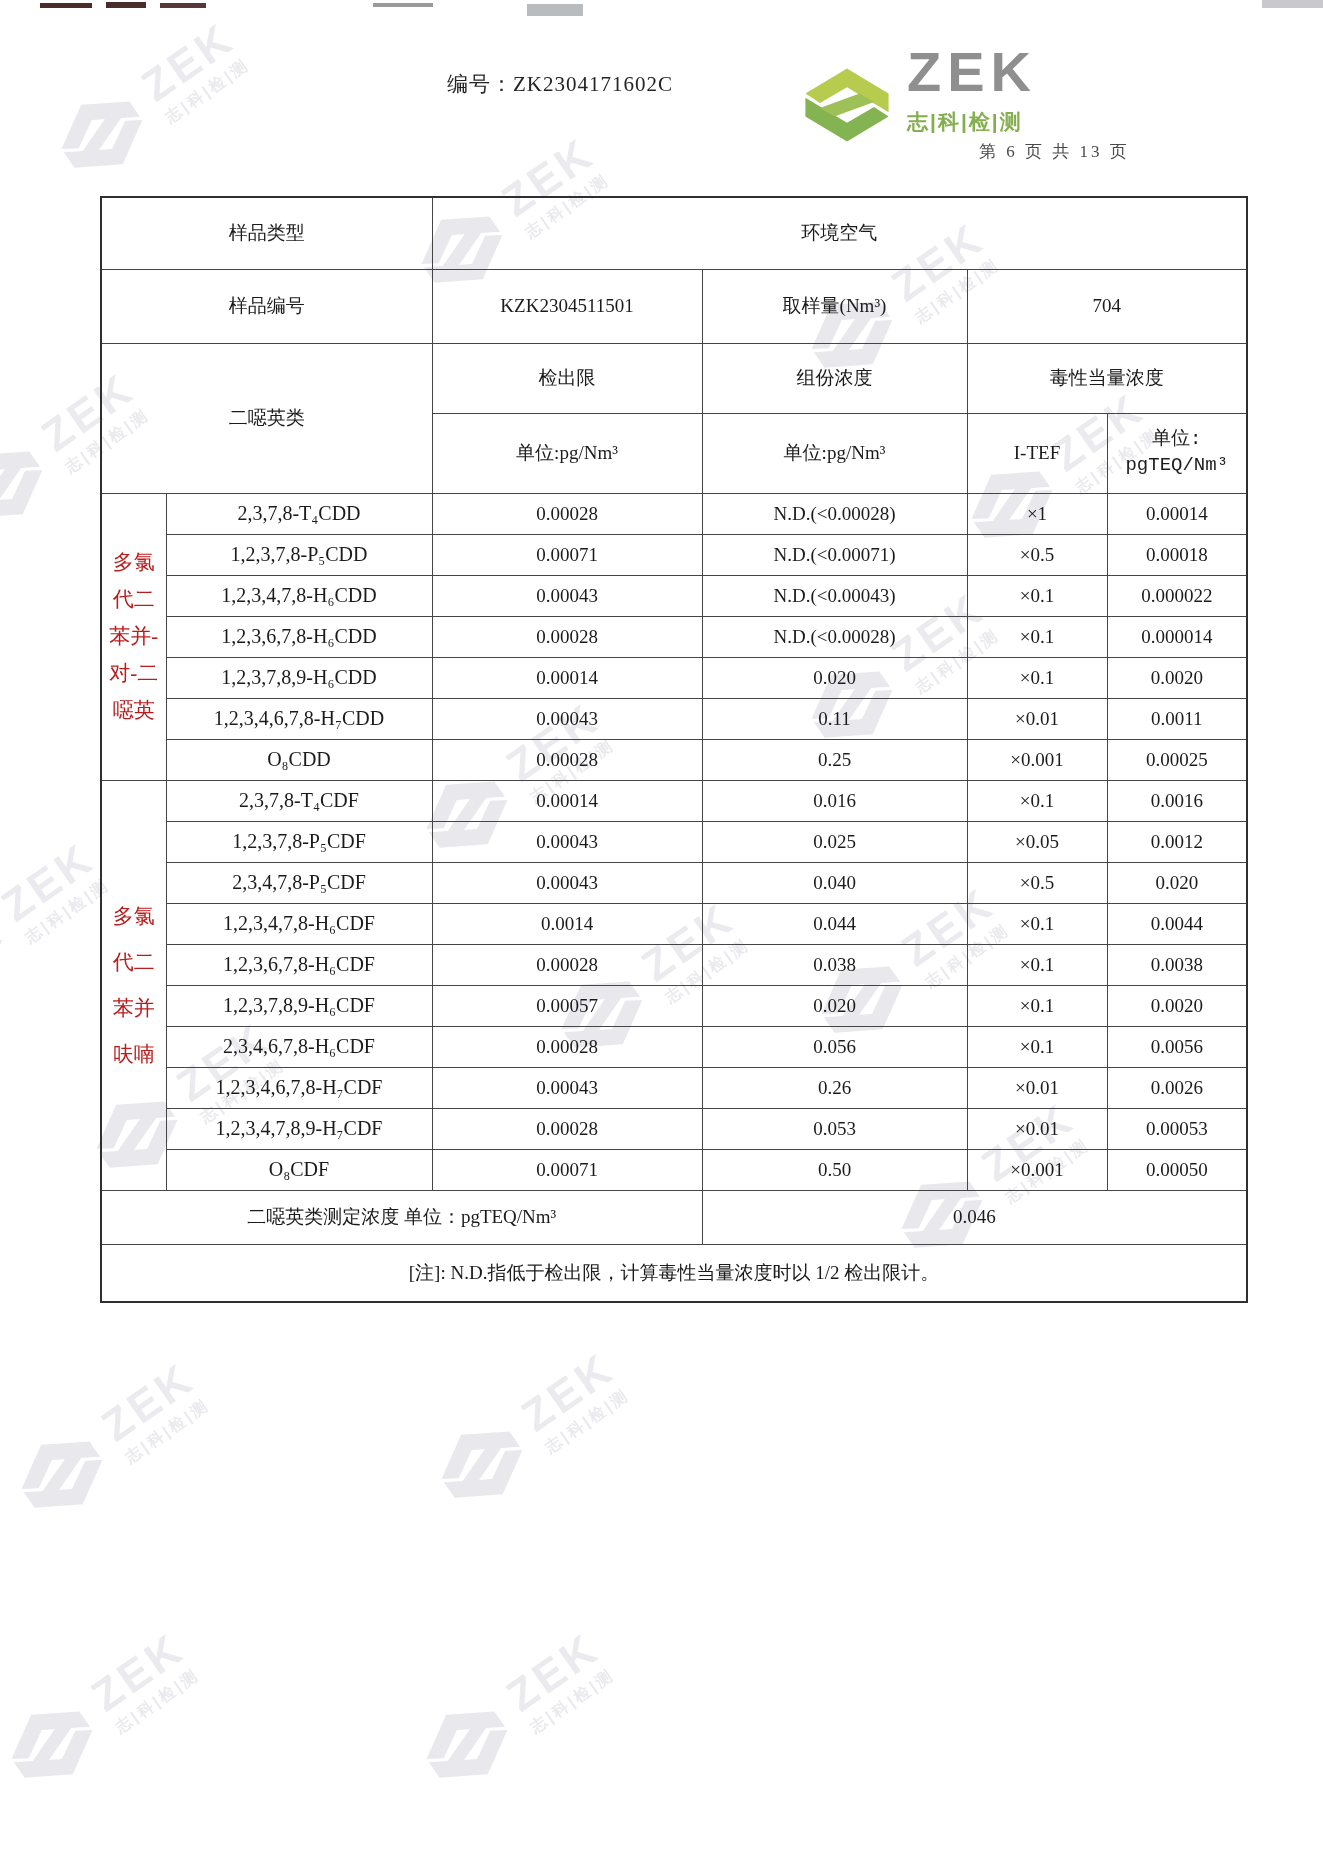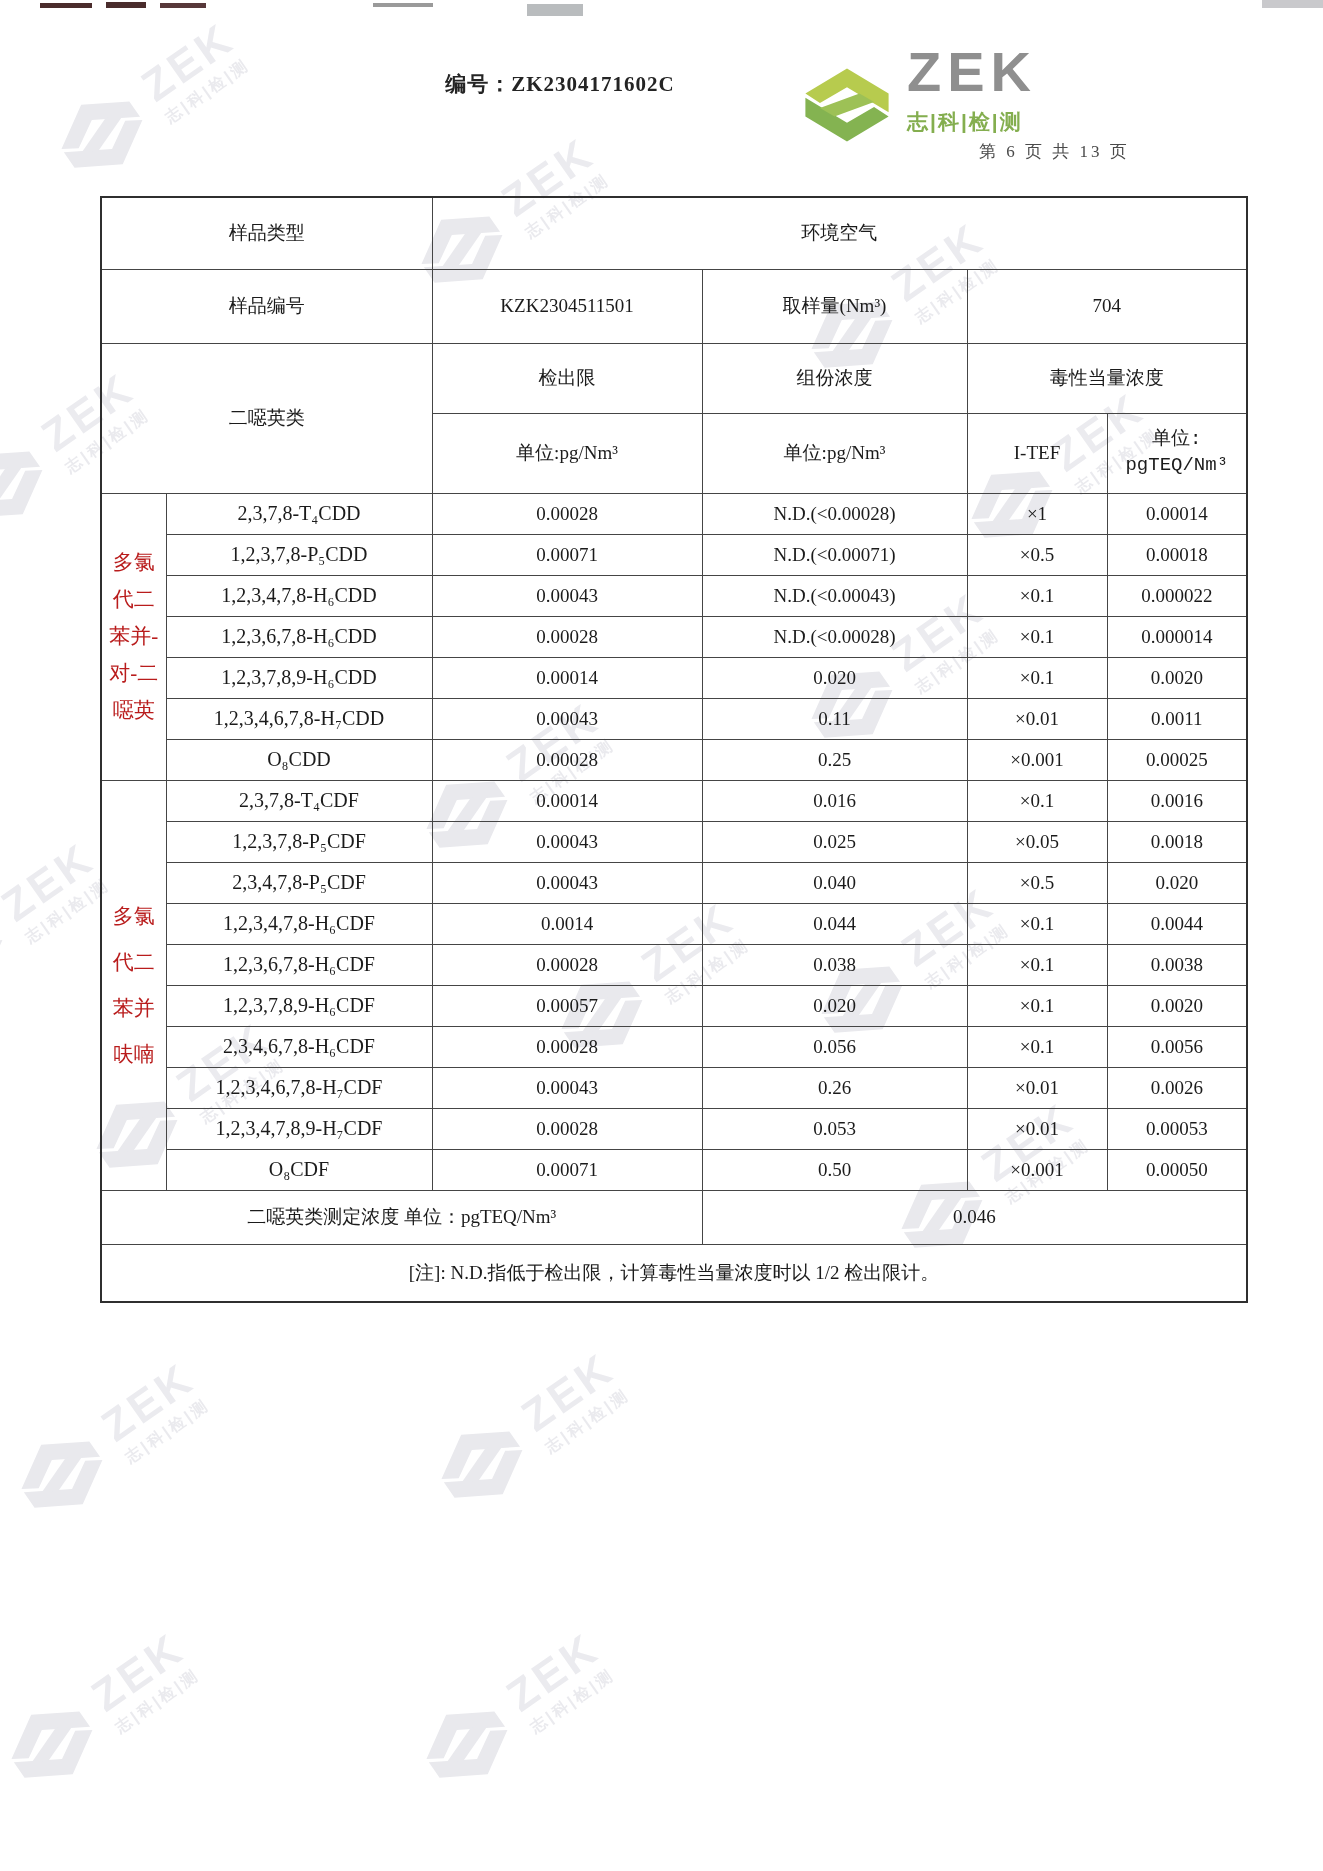"编号：ZK2304171602C" .report-no { font-weight: bold -> none }
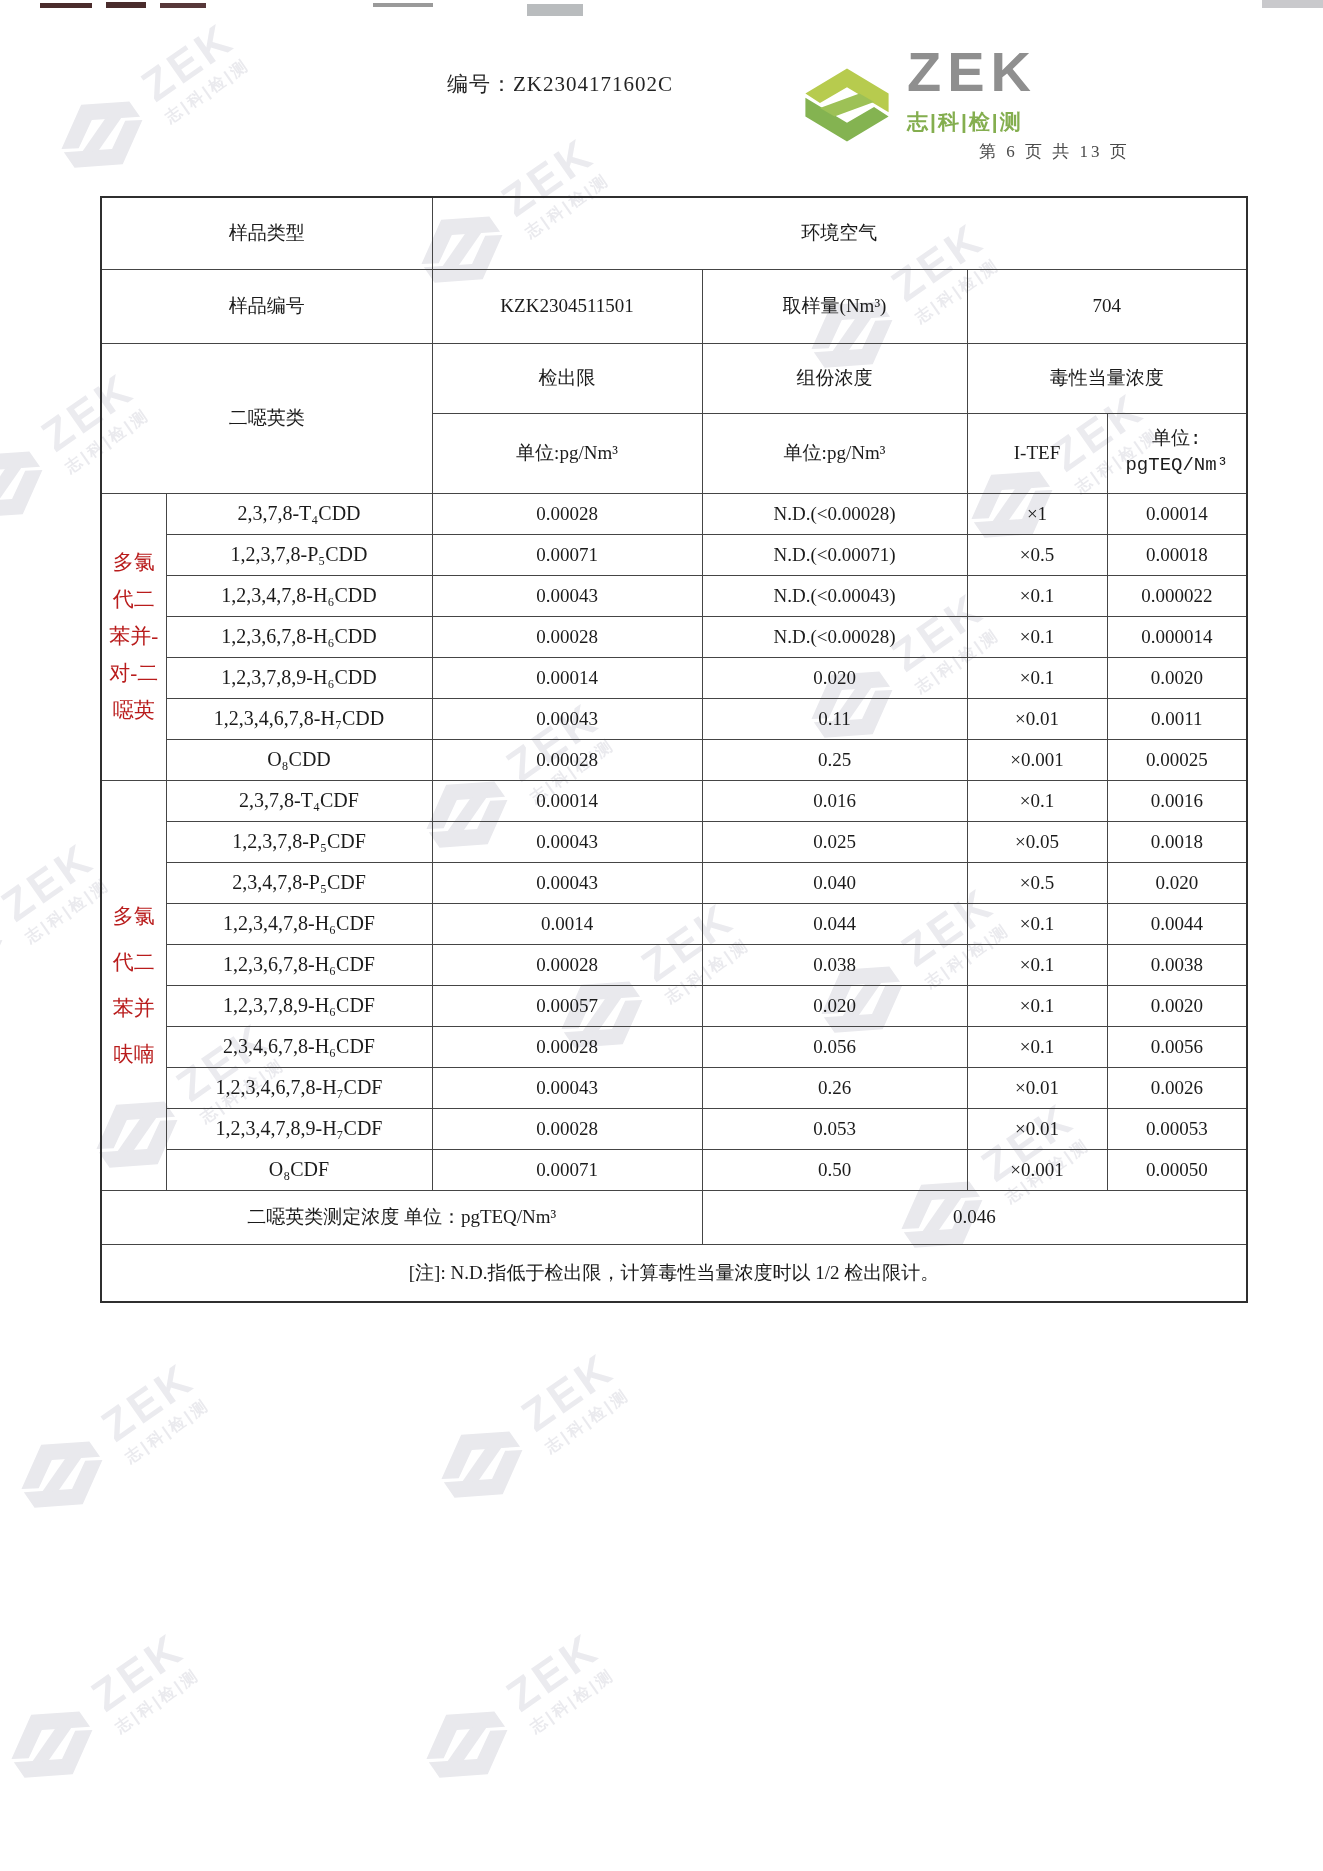"0.0018" td { text: 0.0018 -> 0.0012 }
